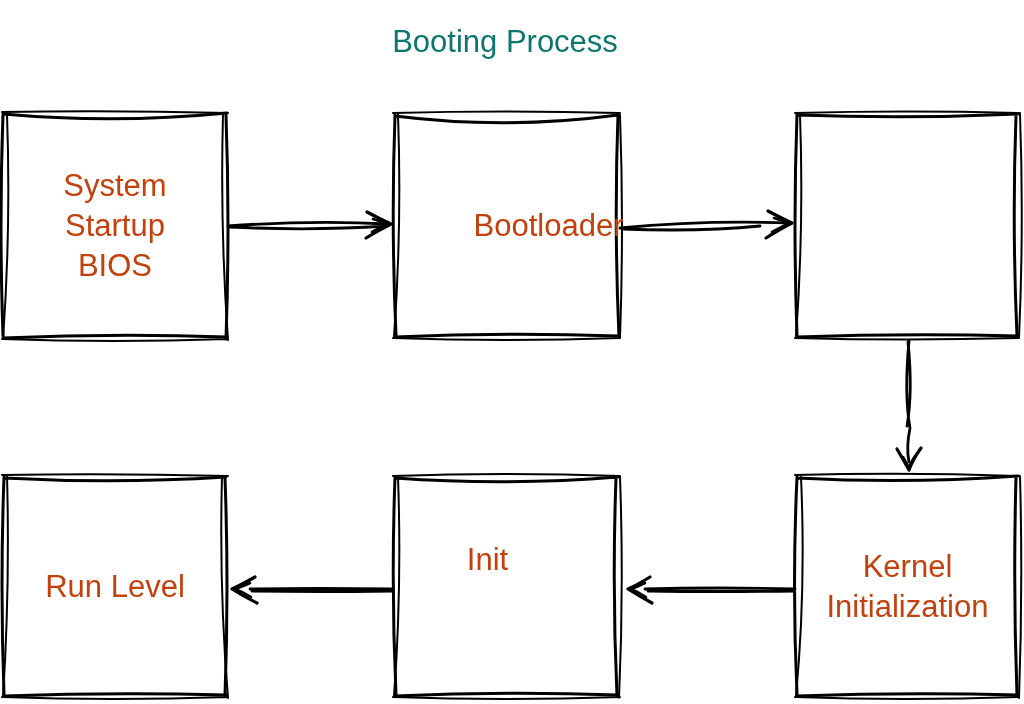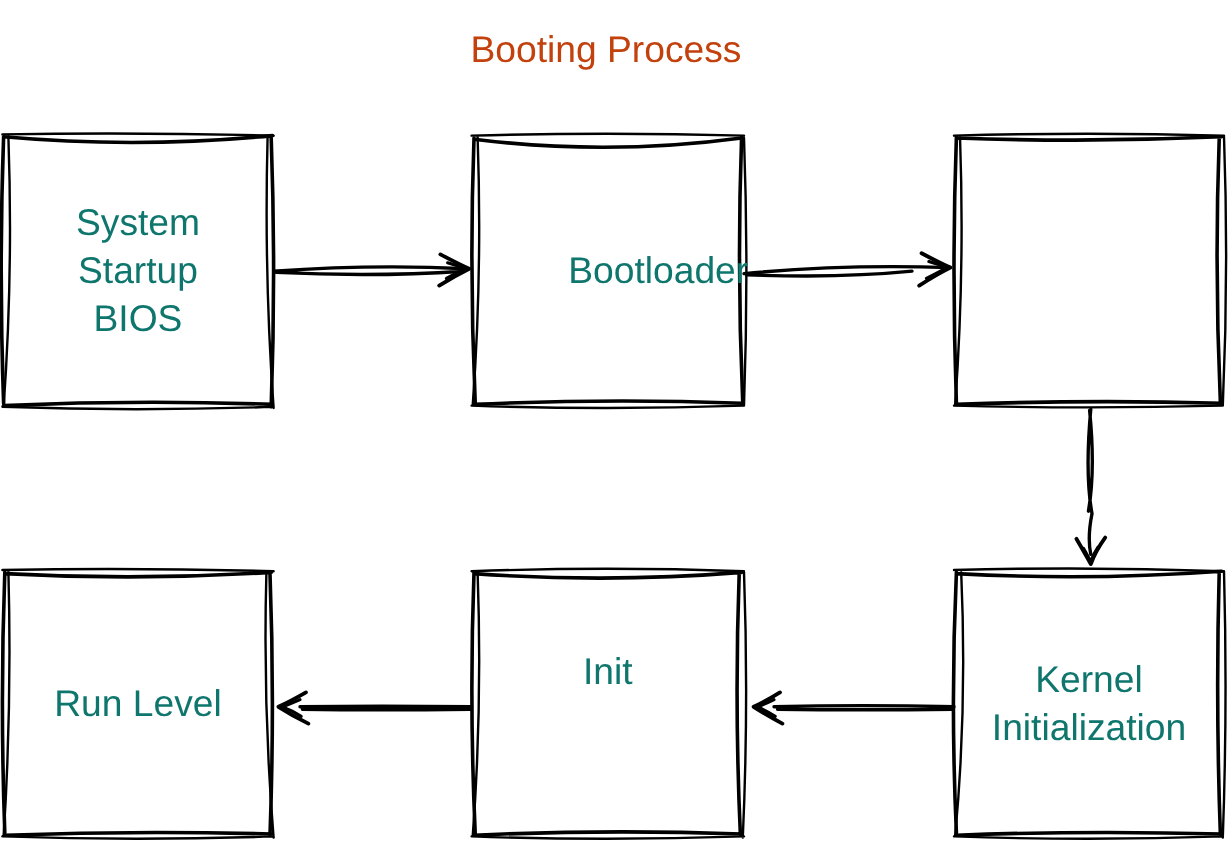"Booting Process" .diagram-title { color: #c2410c -> #0f766e }
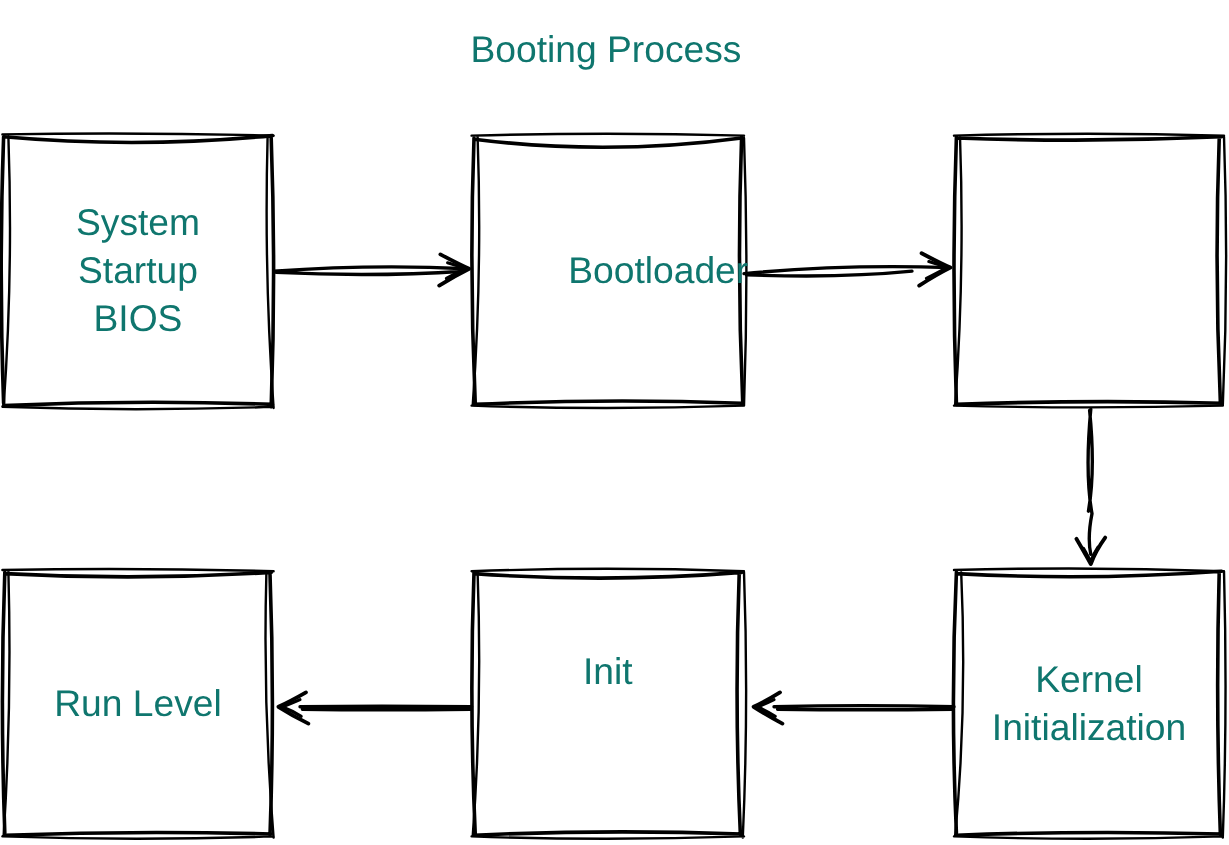"System" .node-label { color: #0f766e -> #c2410c }
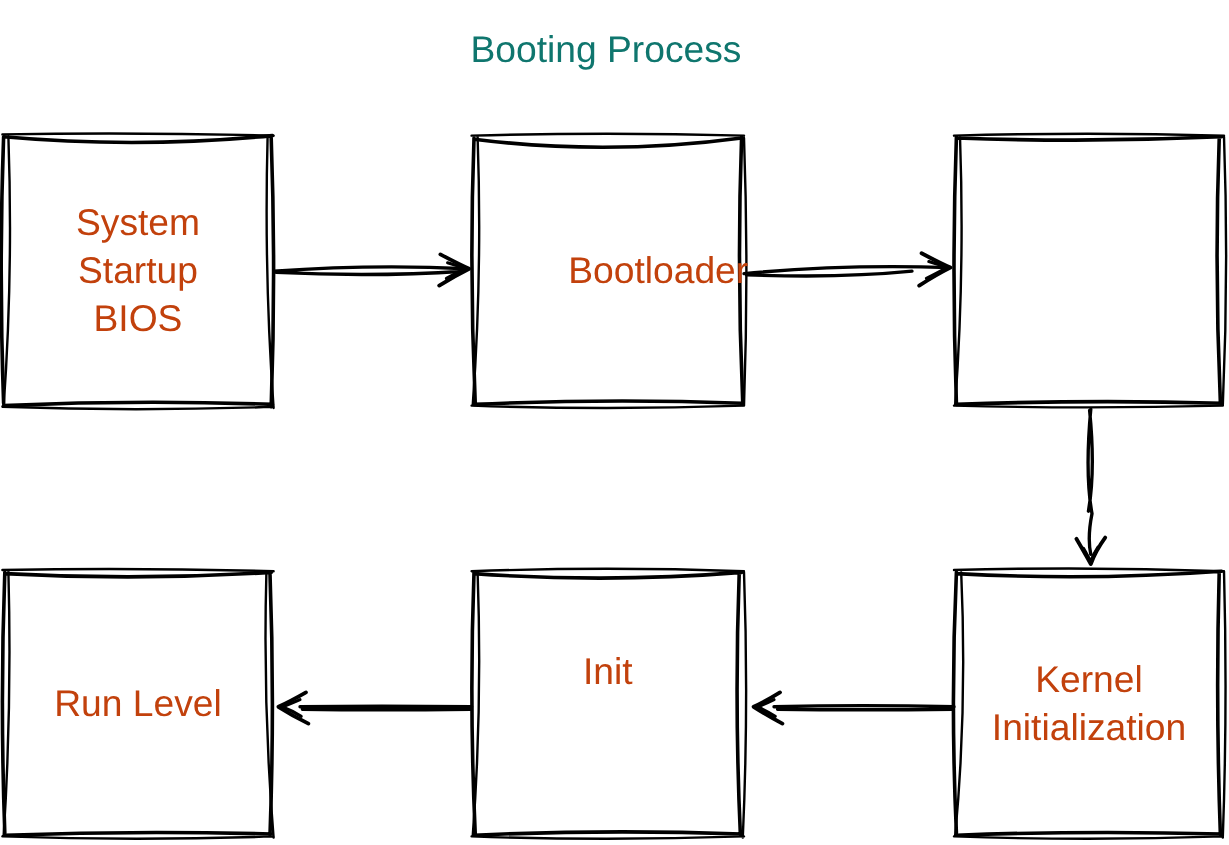"Init" .node-init { left: 393px -> 374px }
